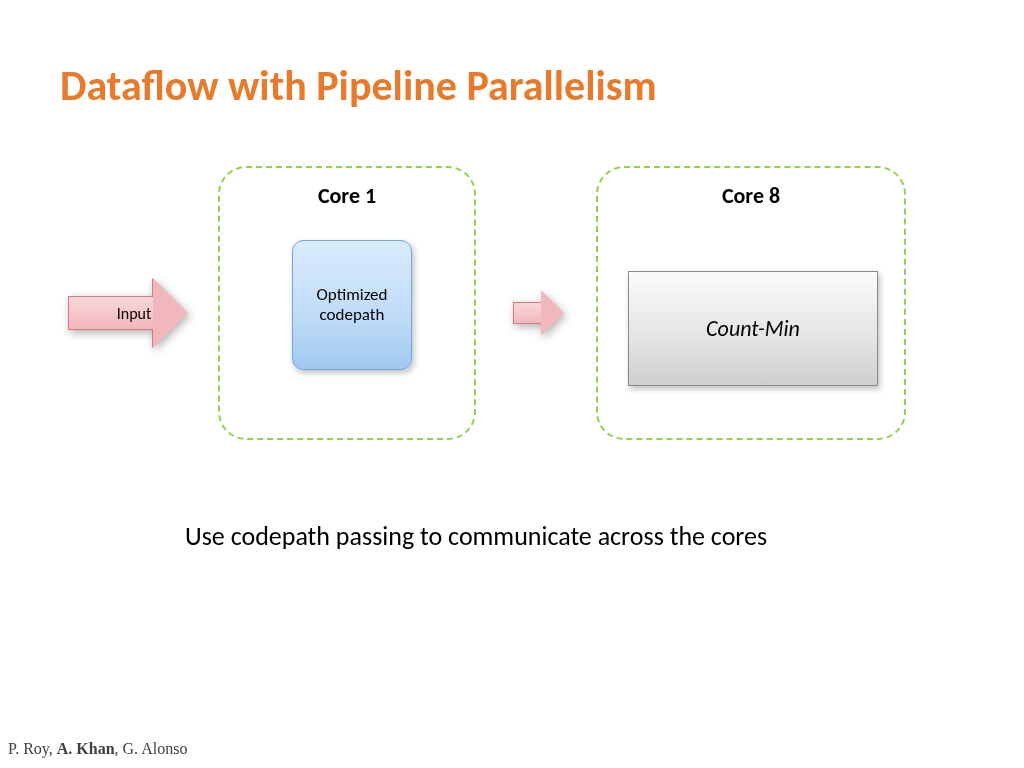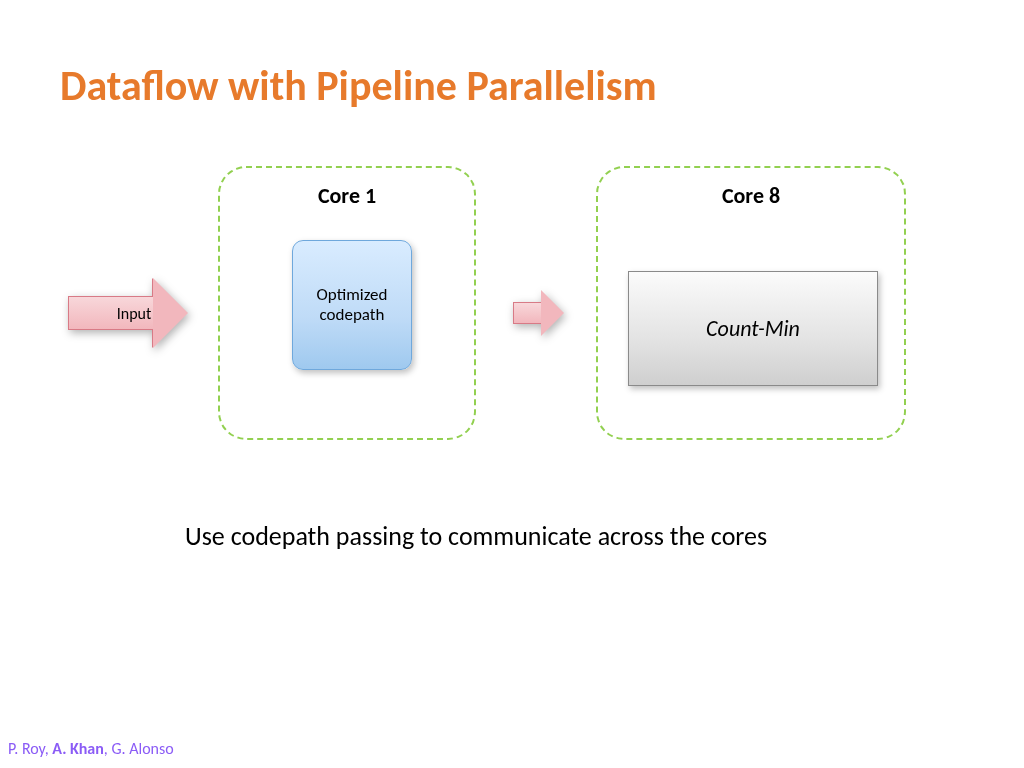"P. Roy, A. Khan, G." .footer { color: #8b5cf6 -> #404040; font-family: none -> Liberation Serif, serif }
